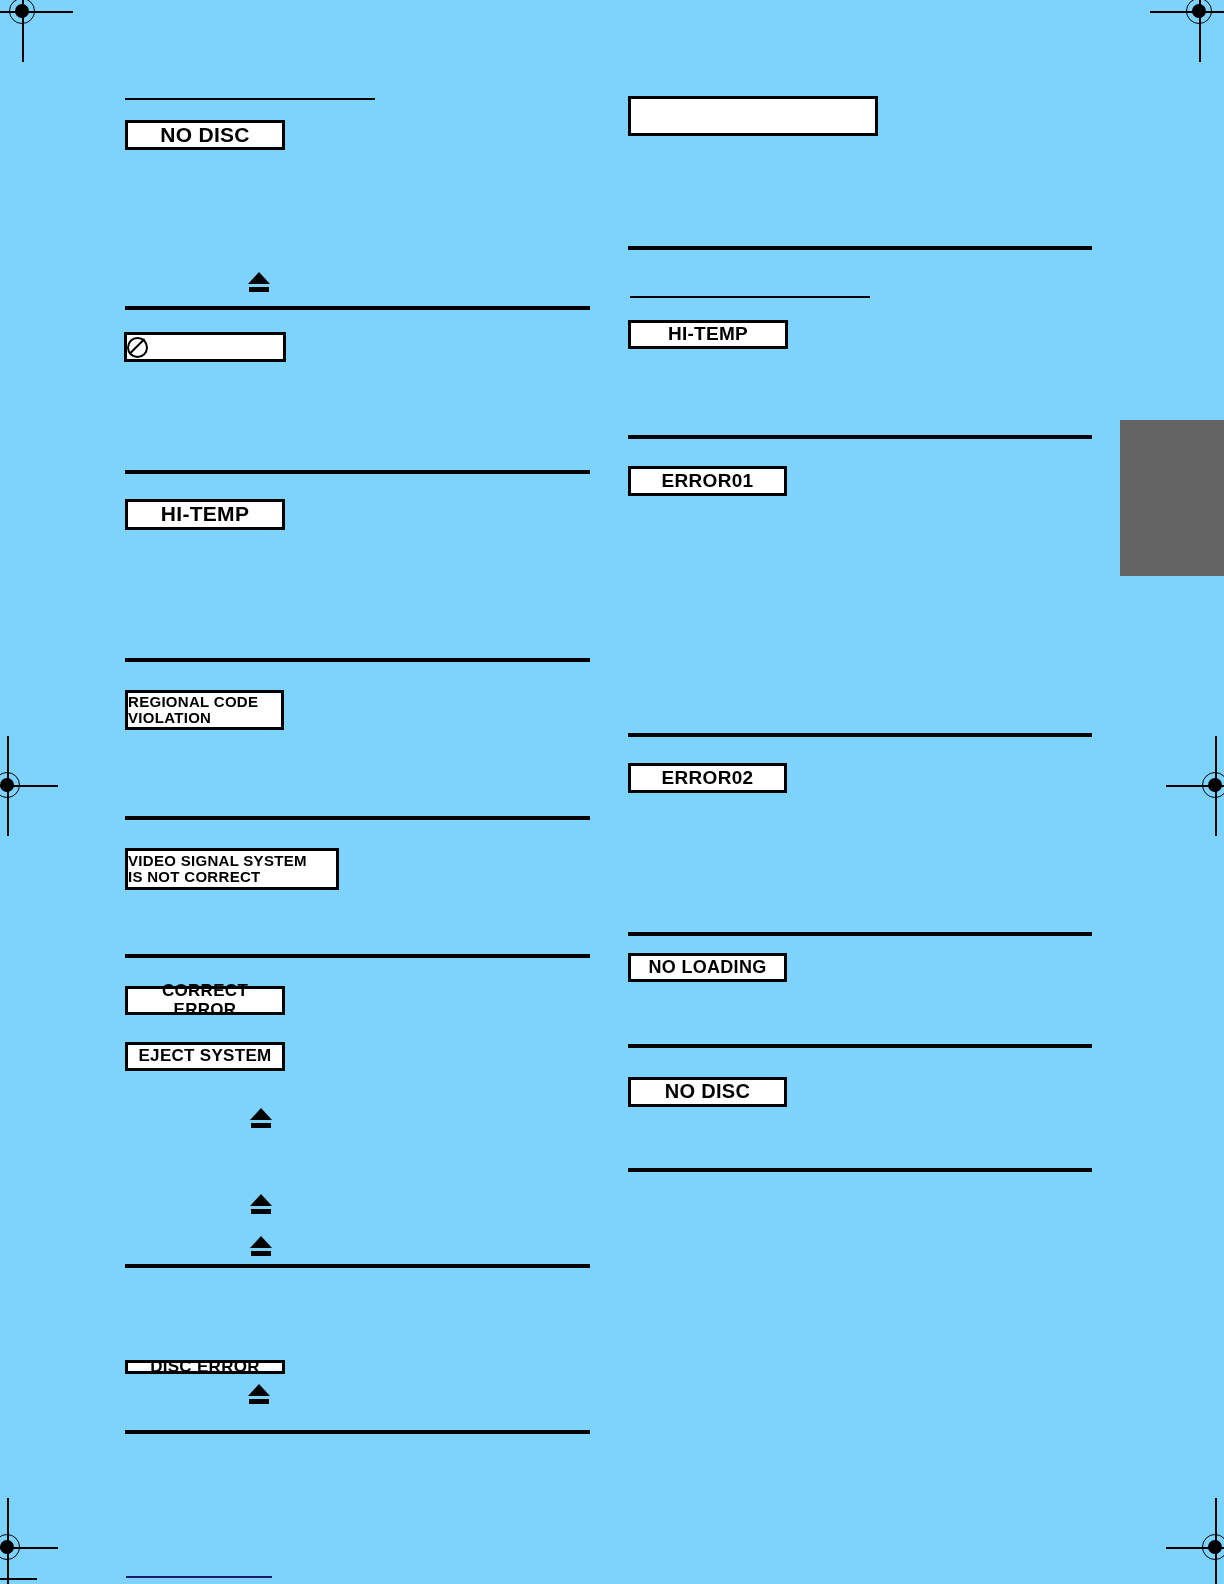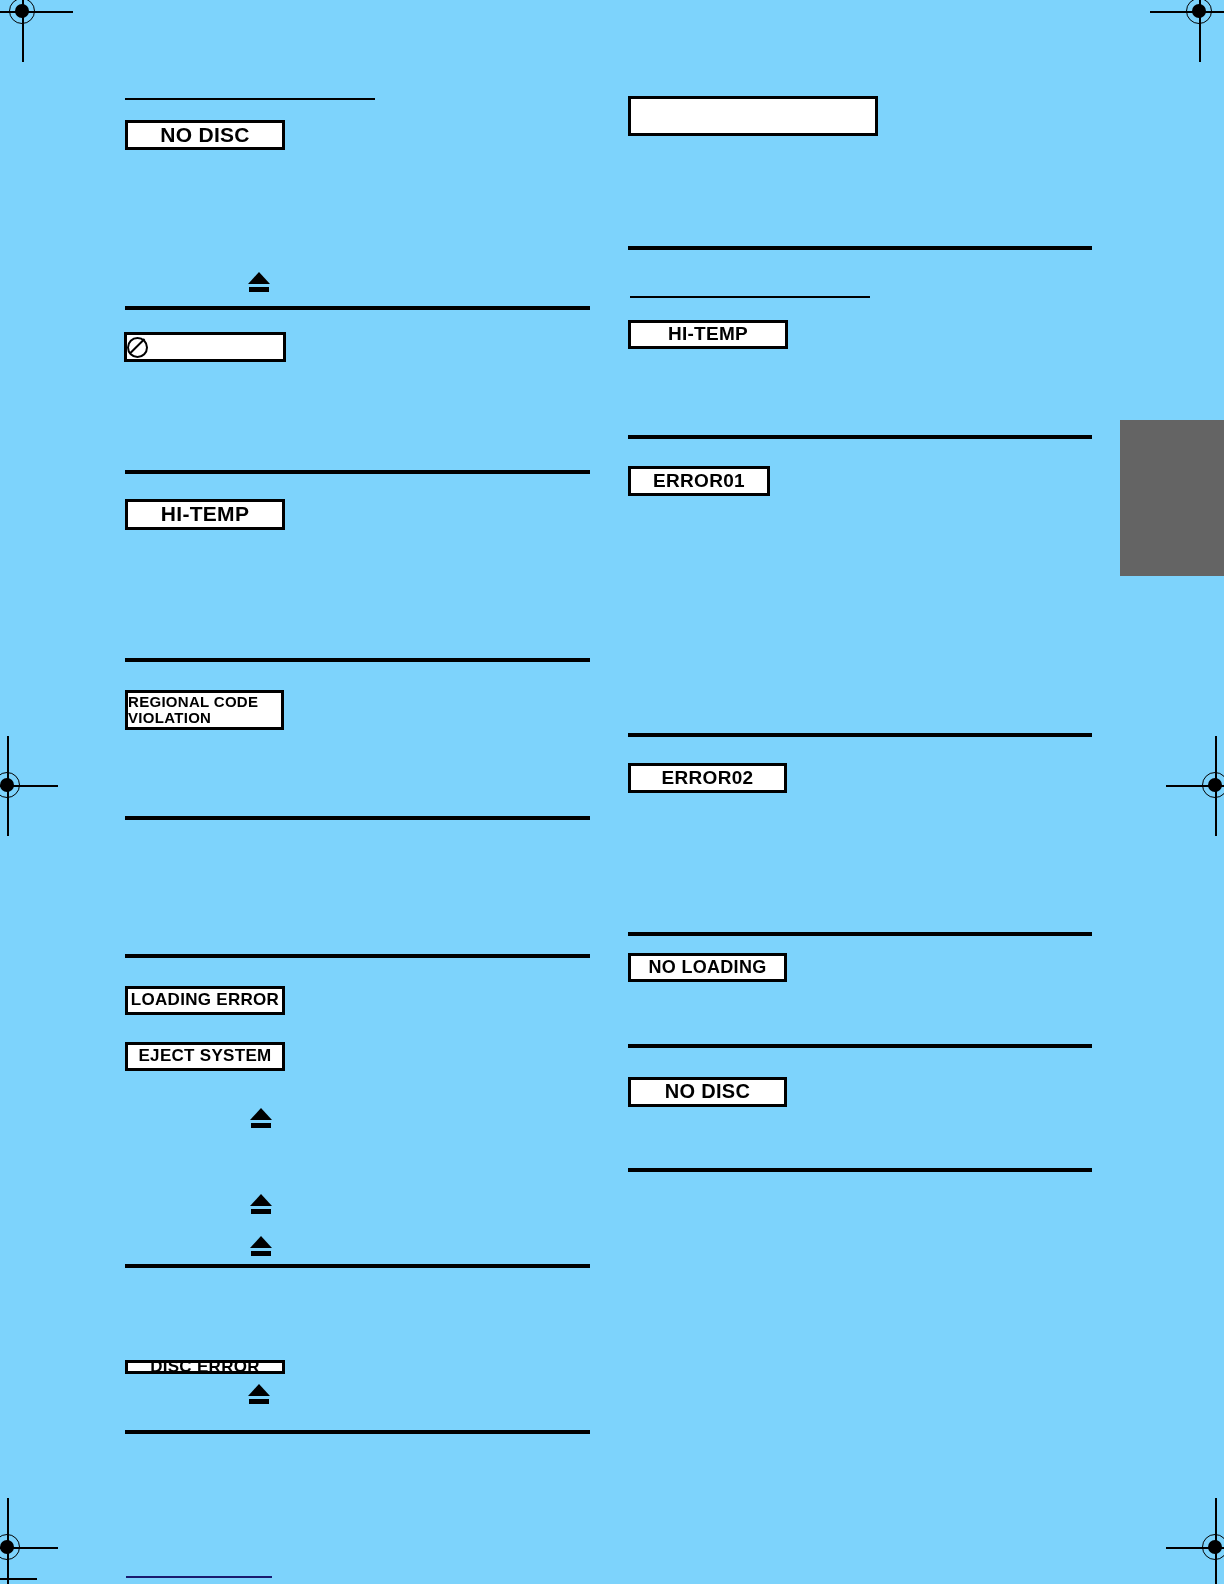"ERROR01" div.disp { width: 142px -> 159px }
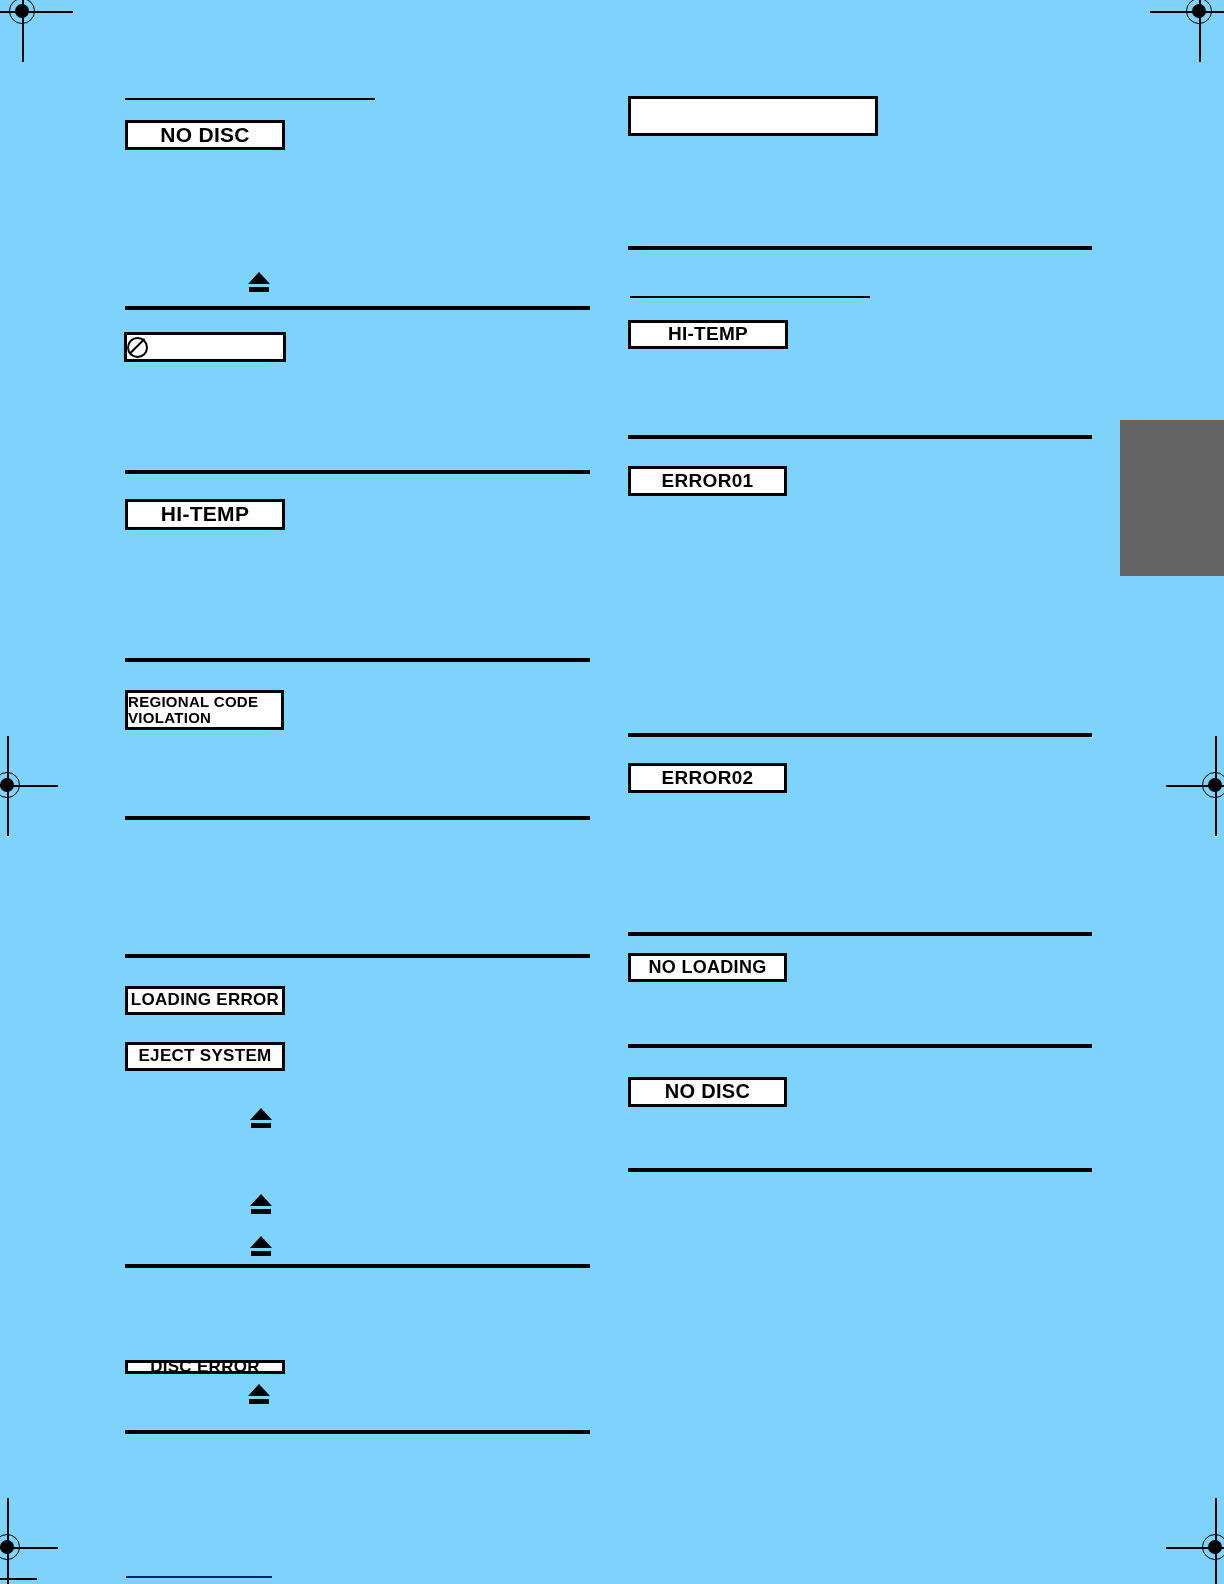"VIDEO SIGNAL SYSTEM" div.disp { html: none -> <div> <span>VIDEO SIGNAL SYSTEM IS NOT CORRECT</span> </div> }
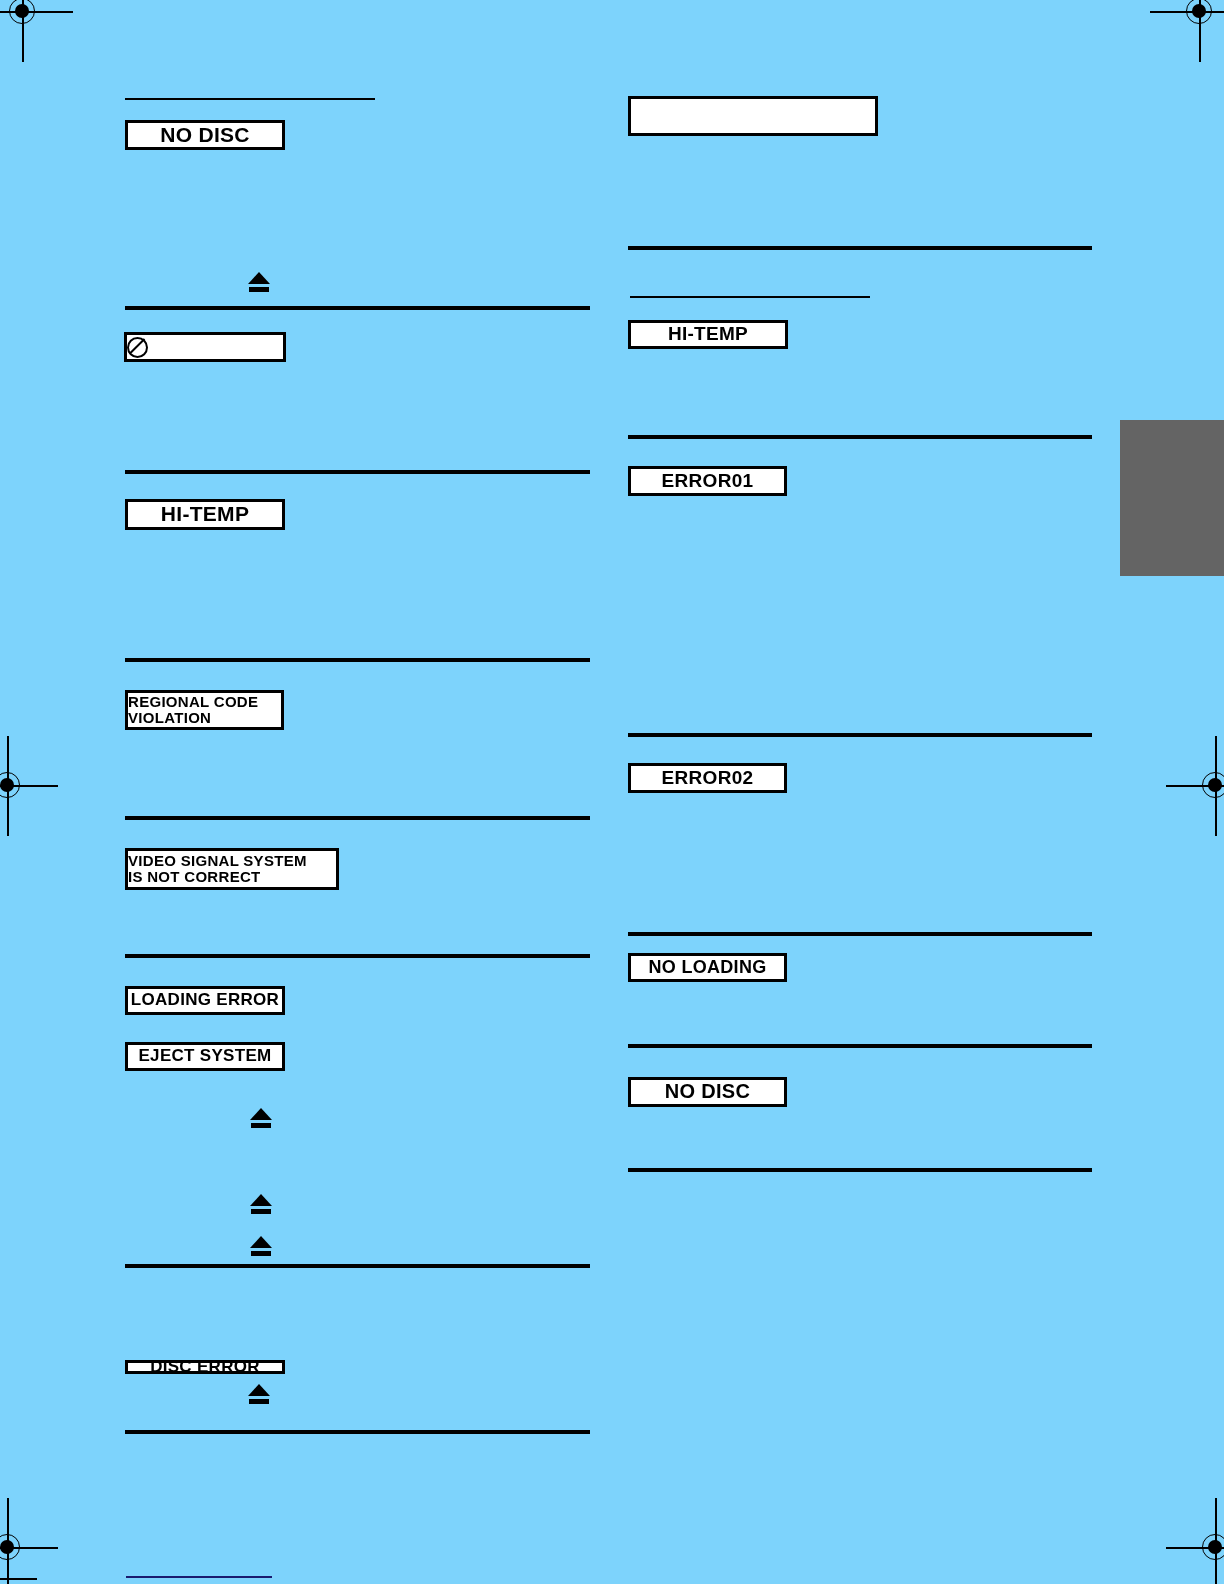"LOADING ERROR" span.txt { text: LOADING -> CORRECT }
